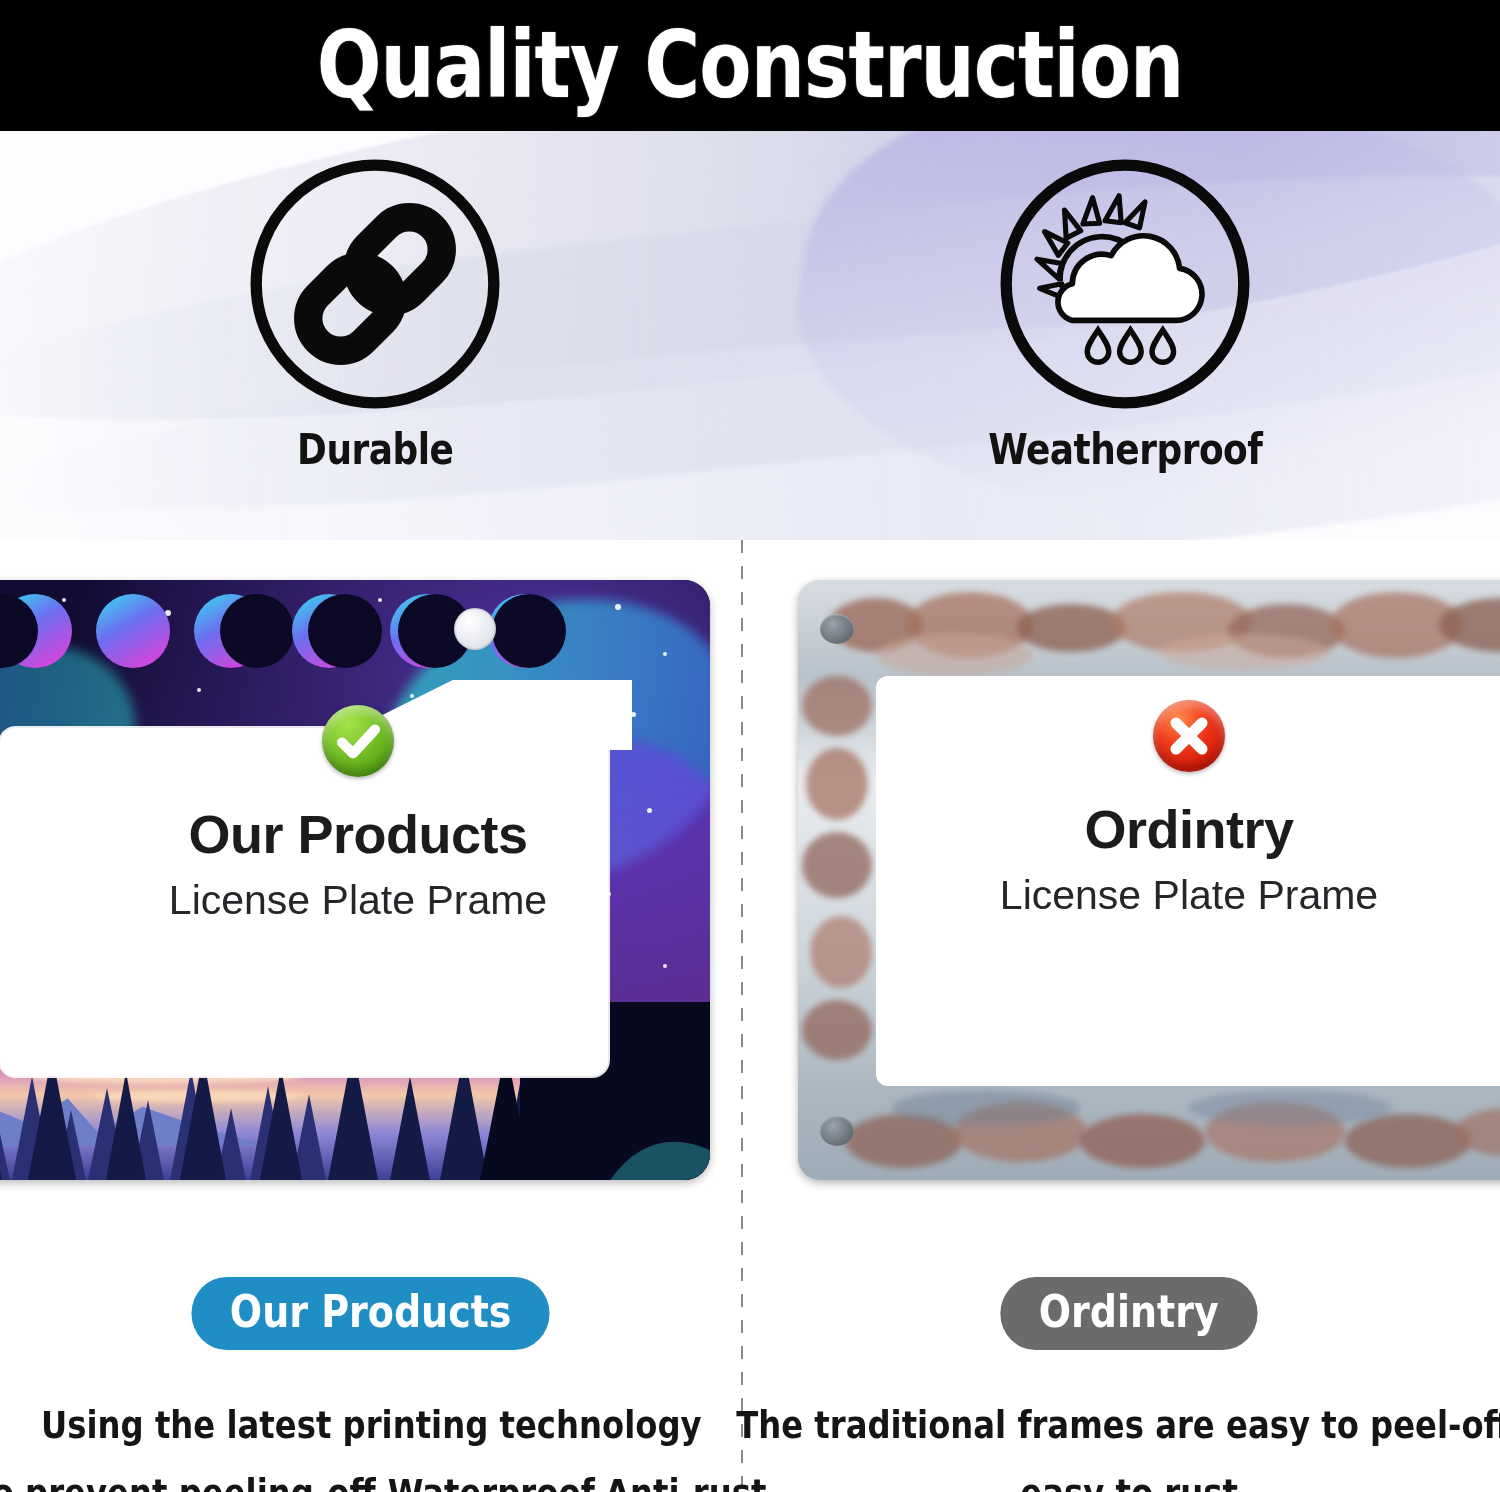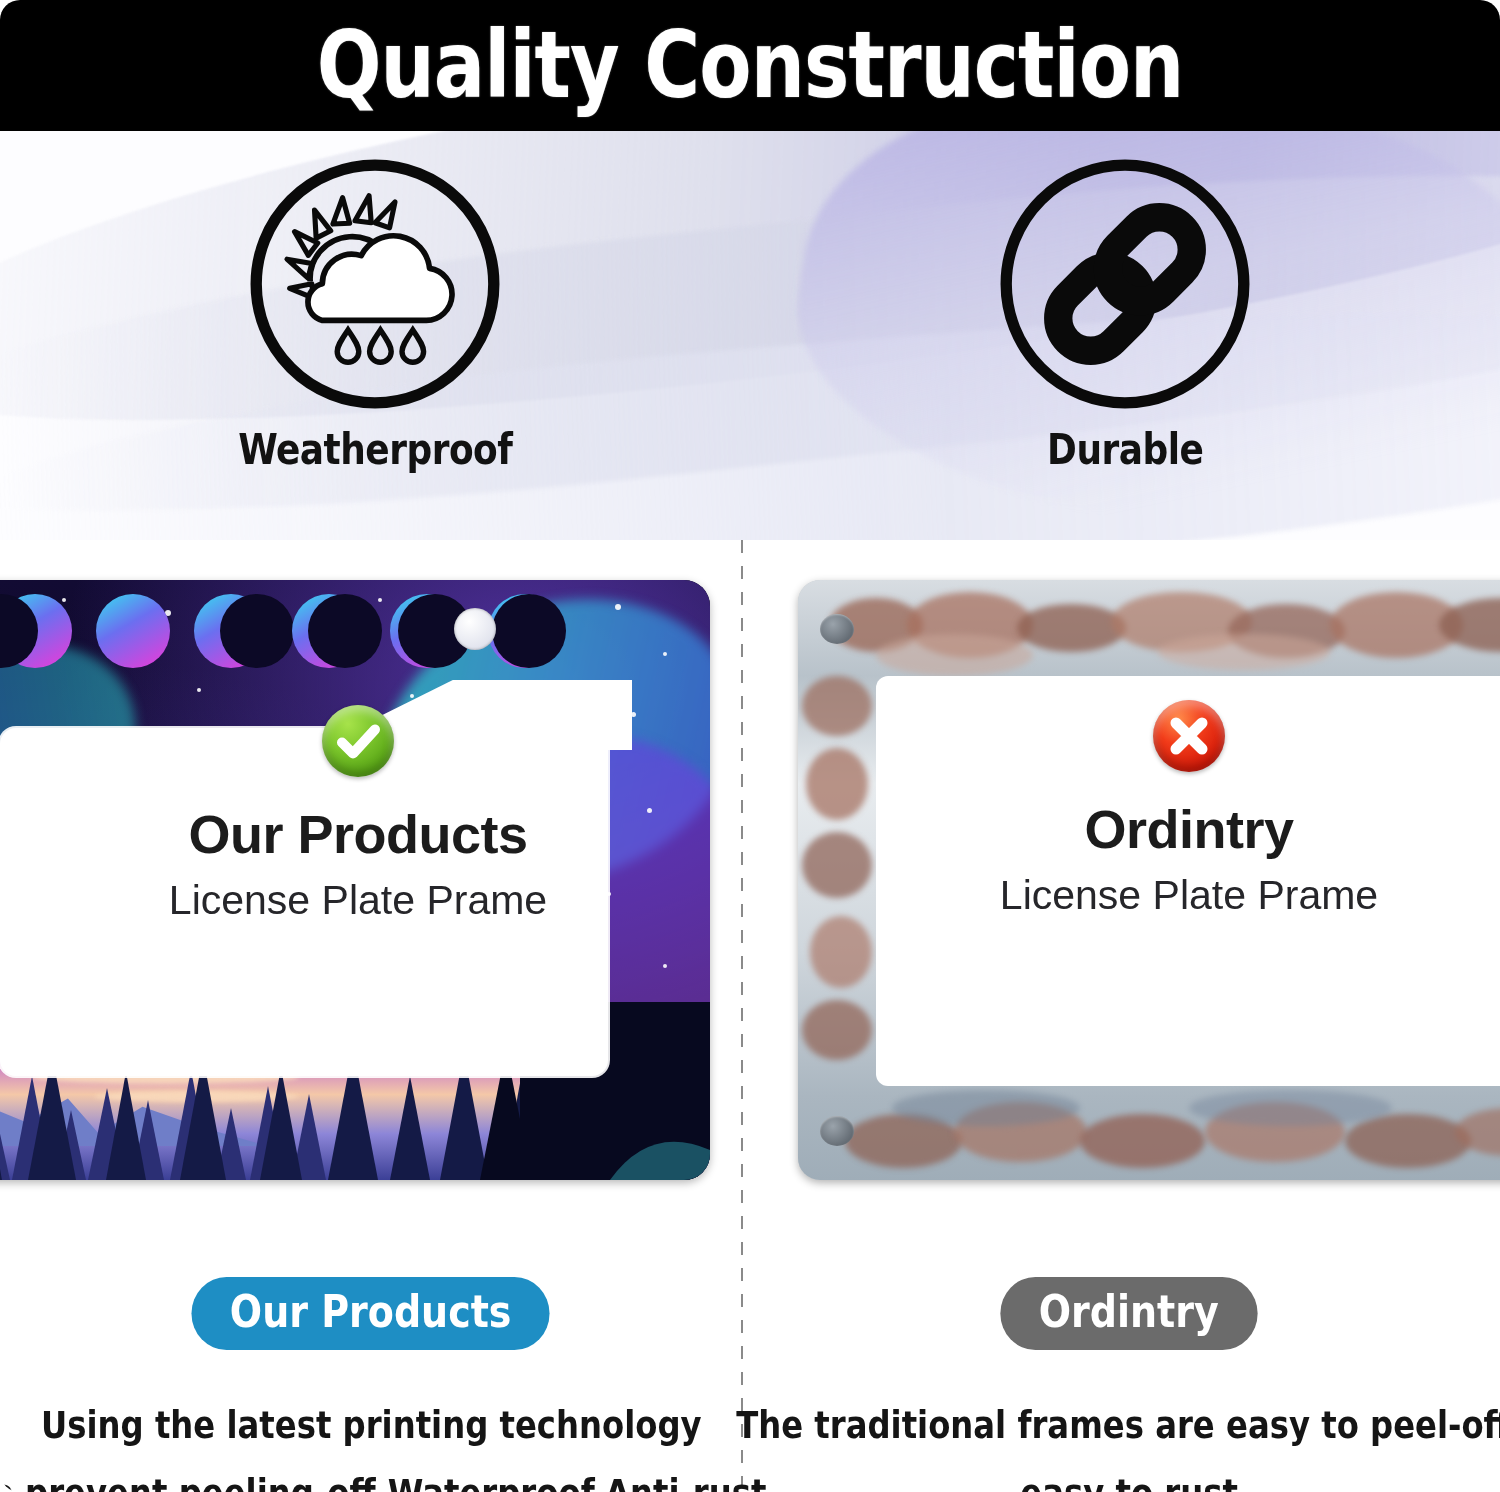"Quality Construction" .page { border-radius: 20px -> none }
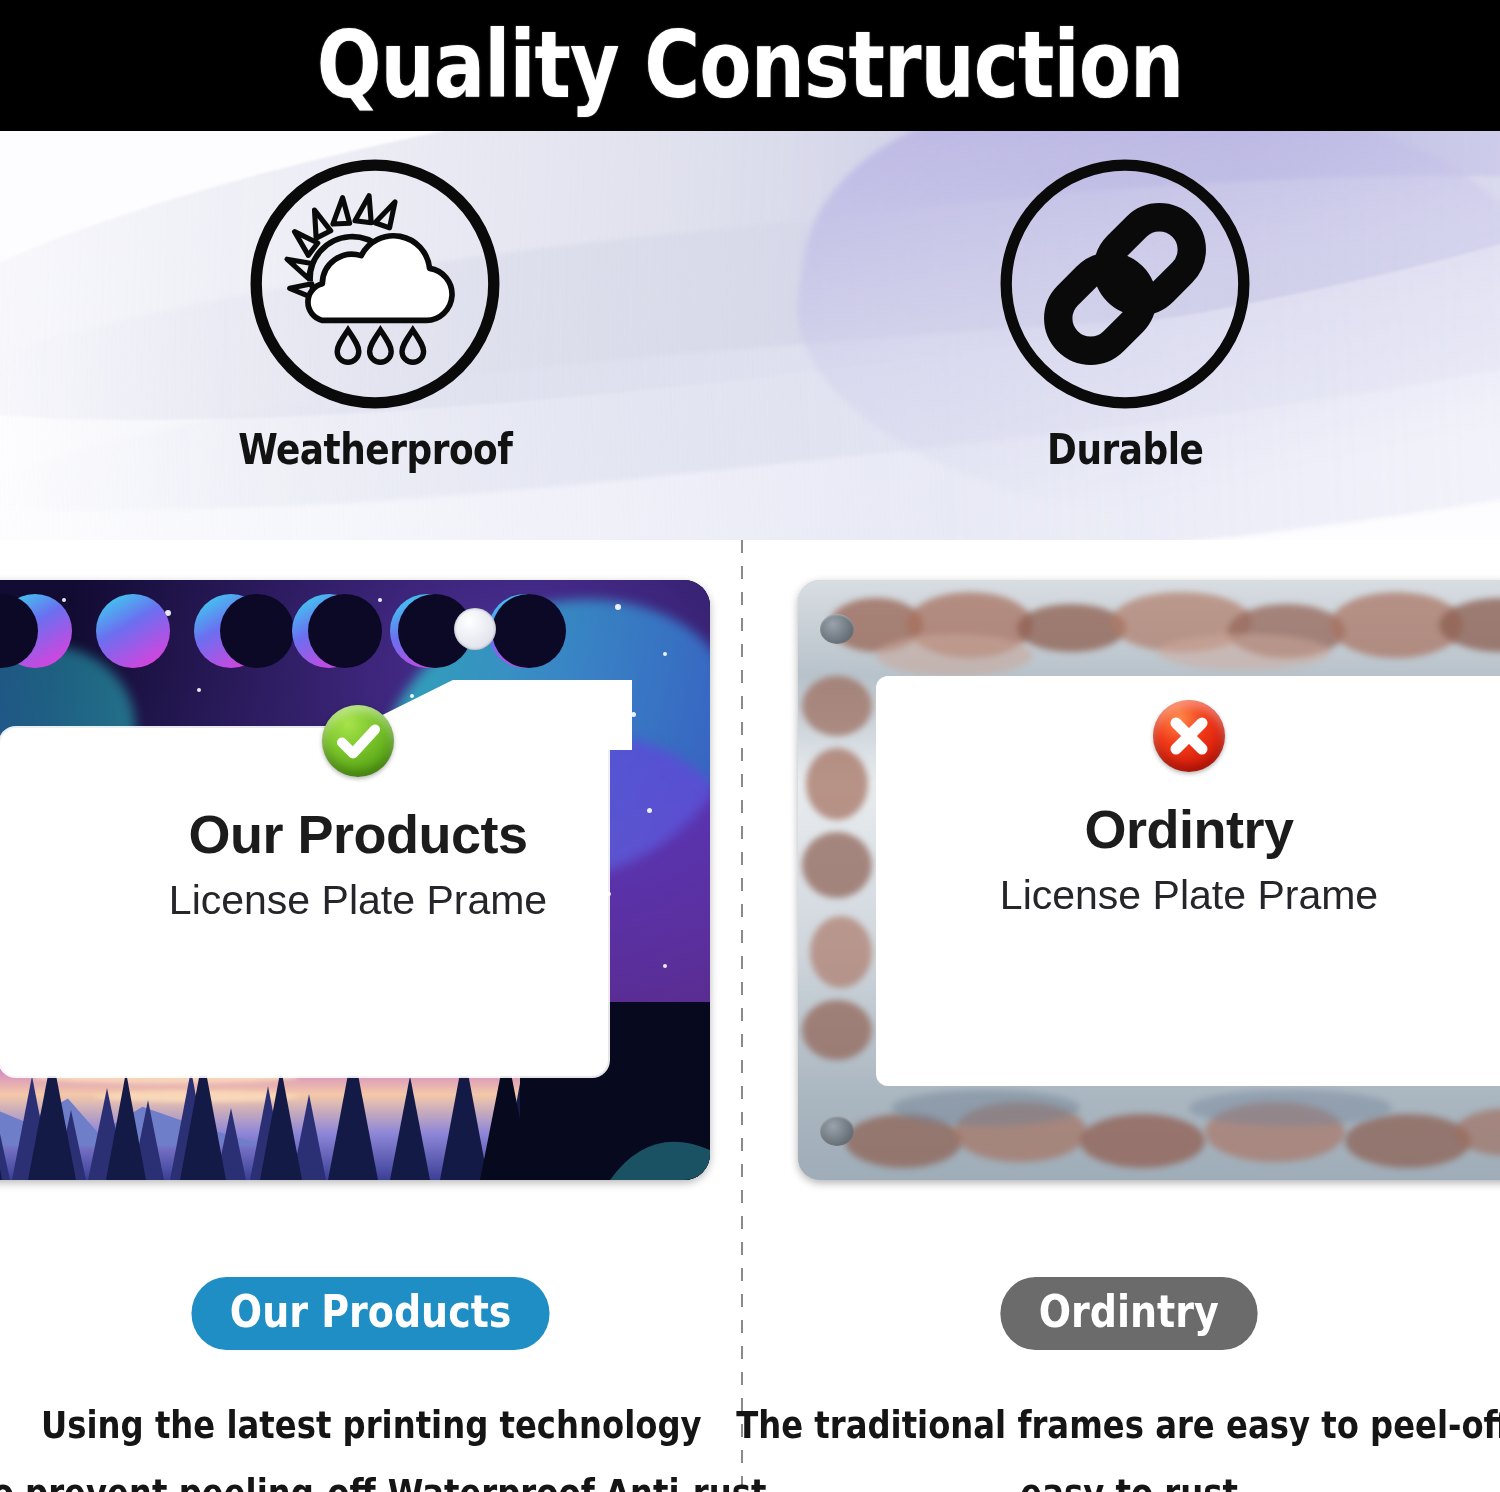"Weatherproof" div.feature { order: before "Durable" -> after "Durable" }
